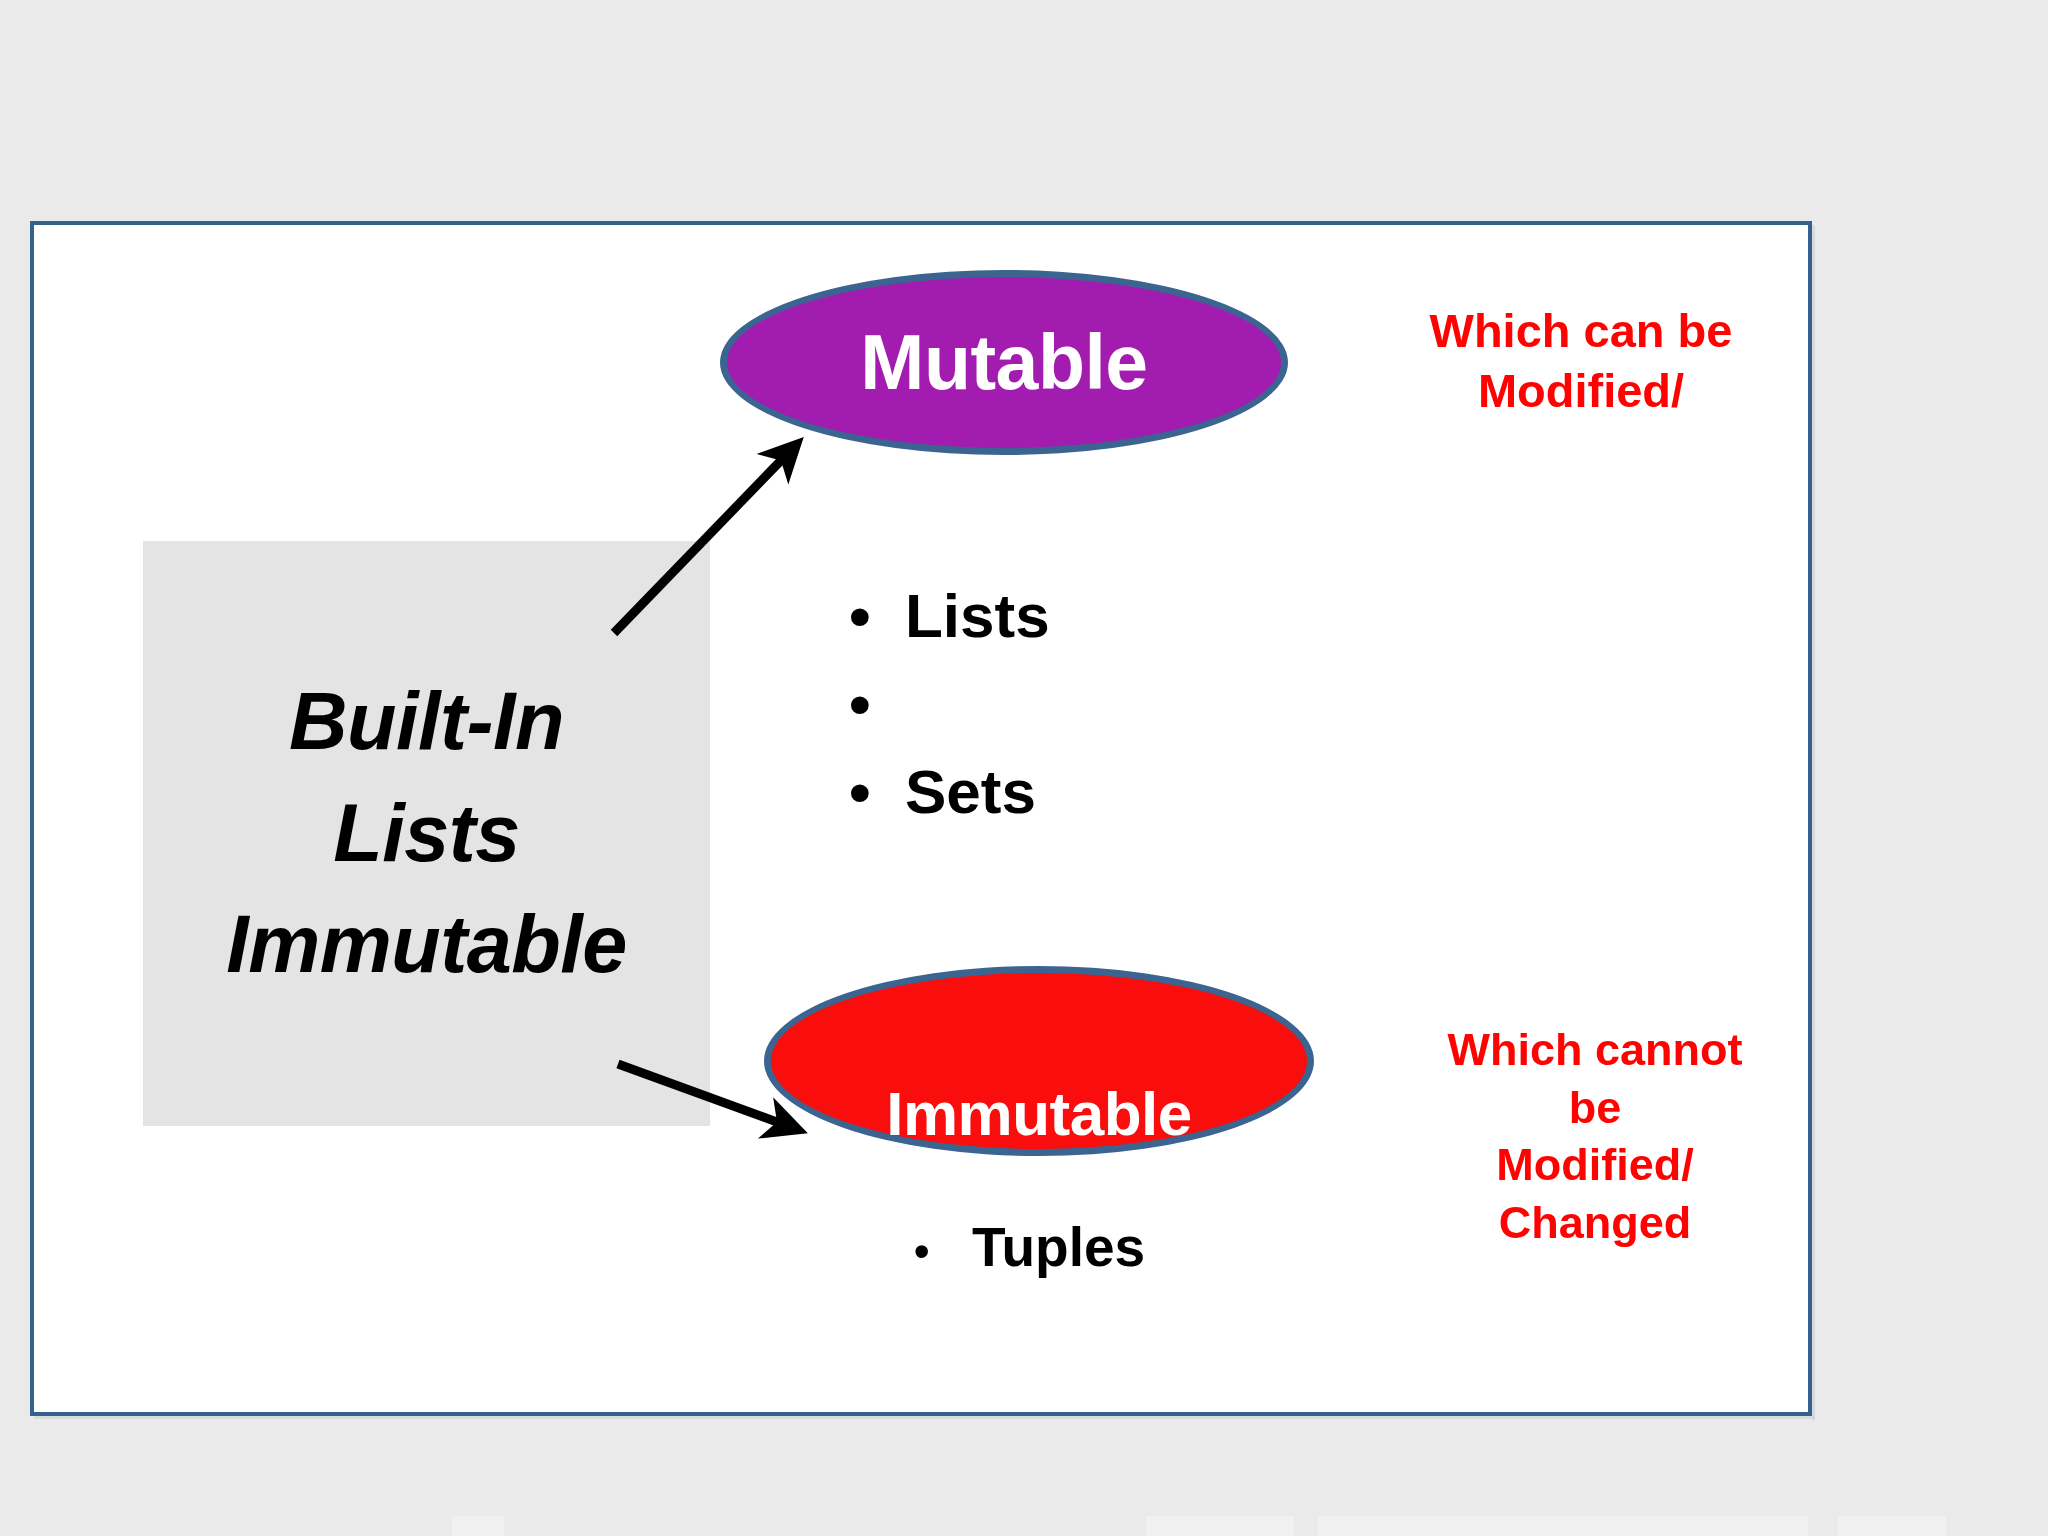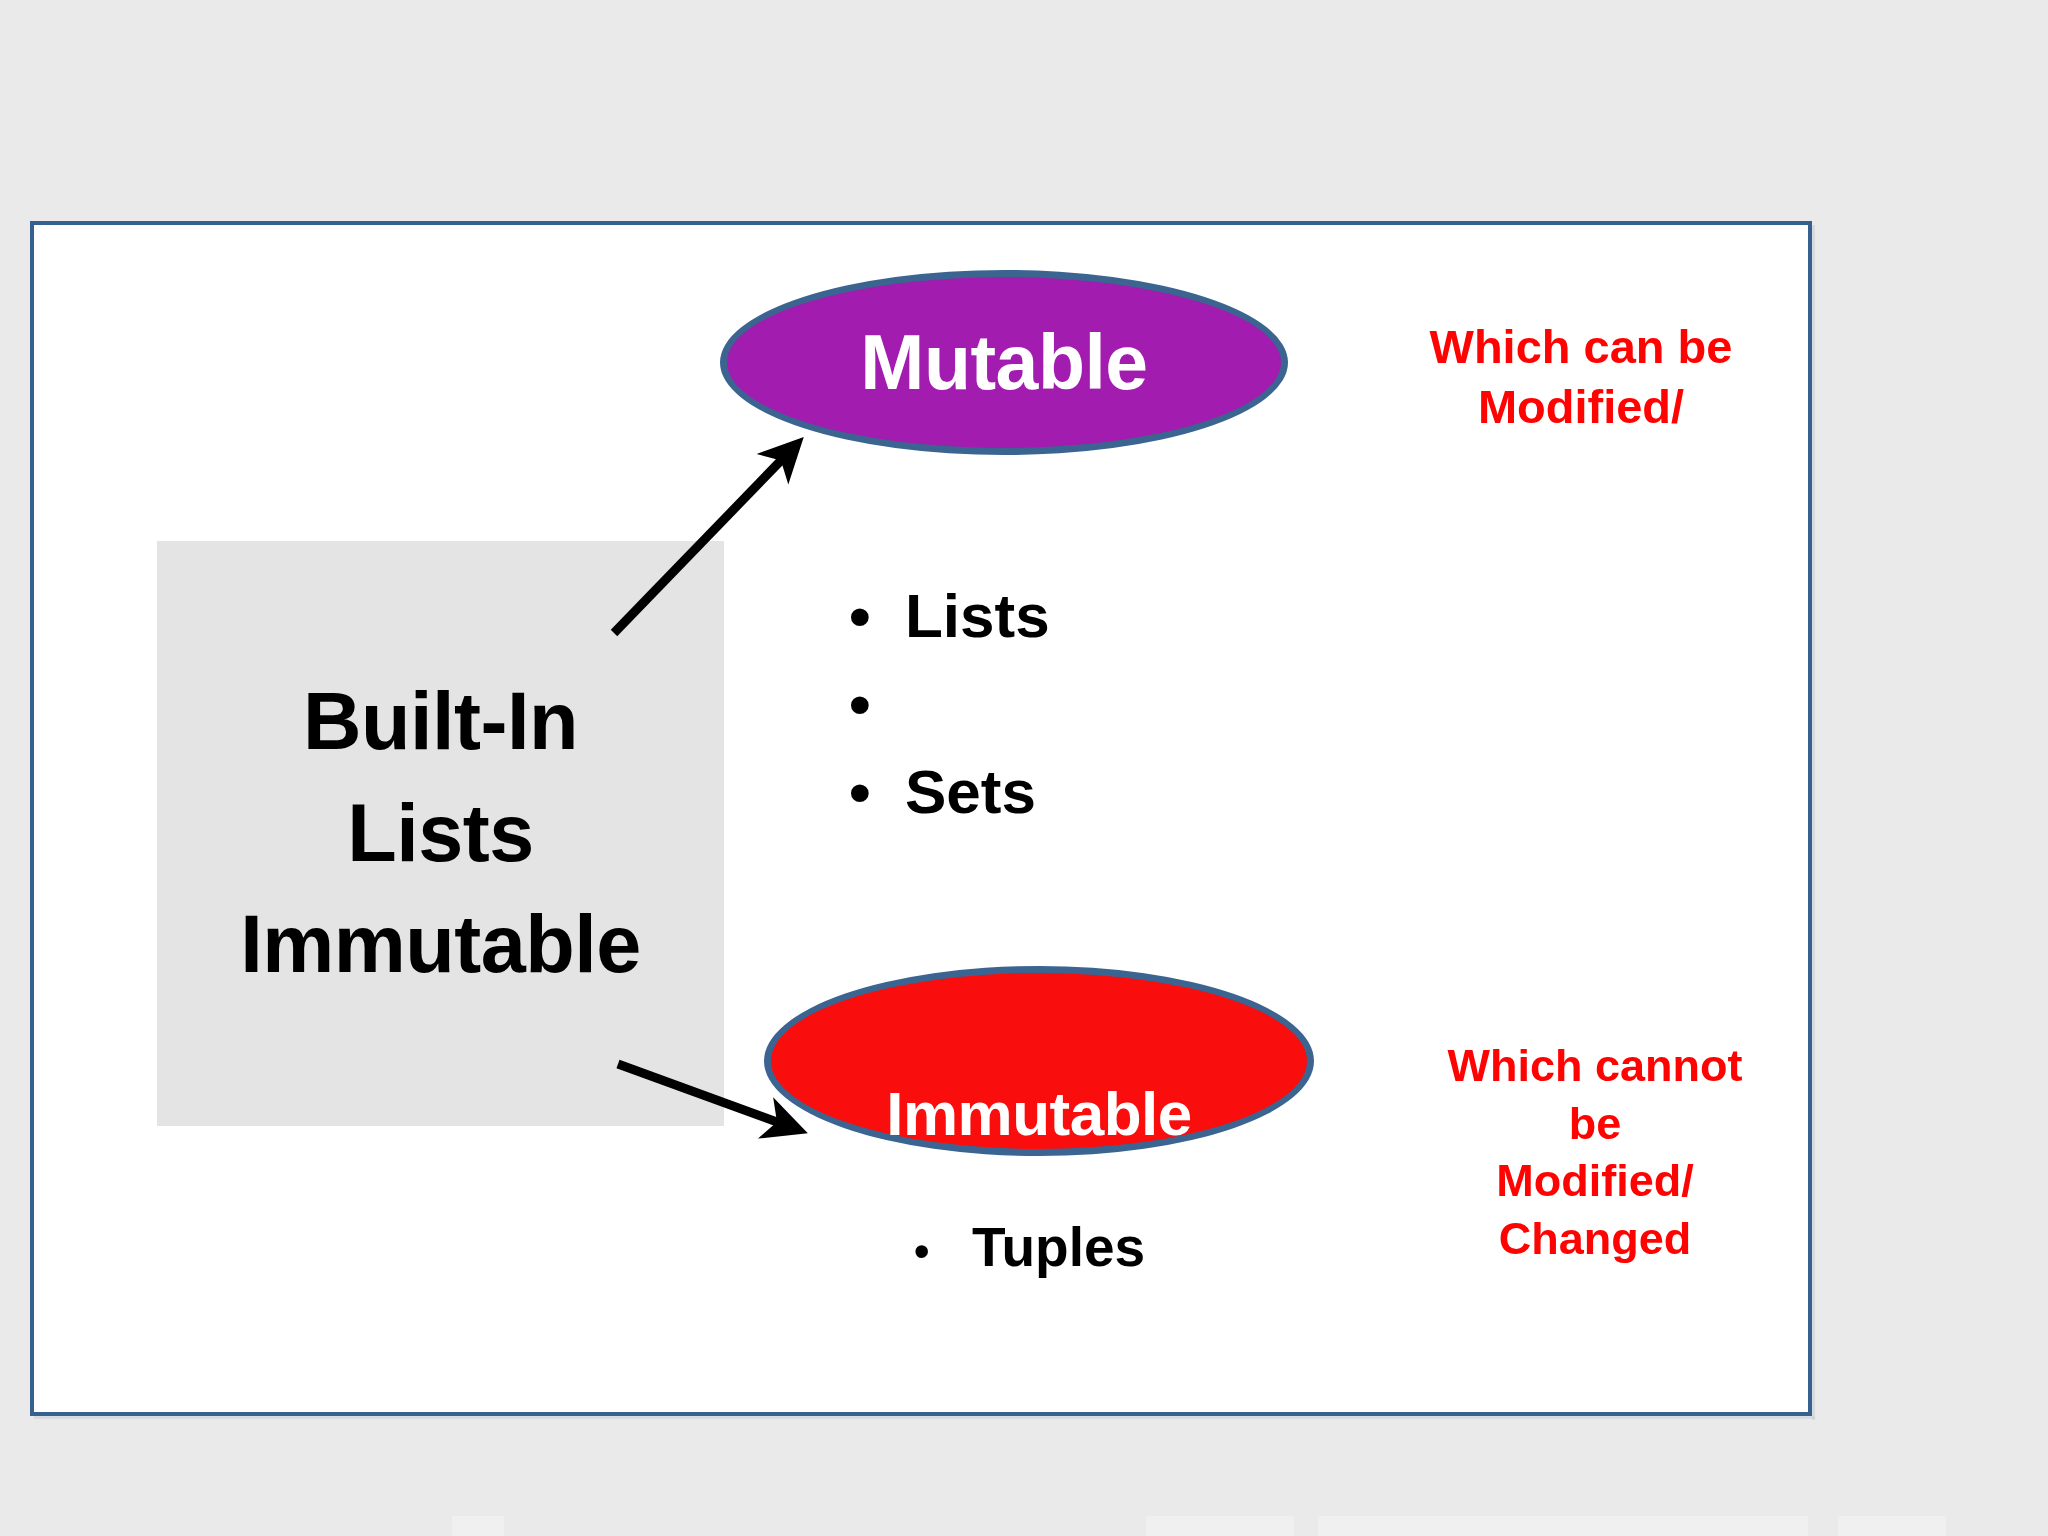"Which can be" .note { margin-top: 16px -> none }
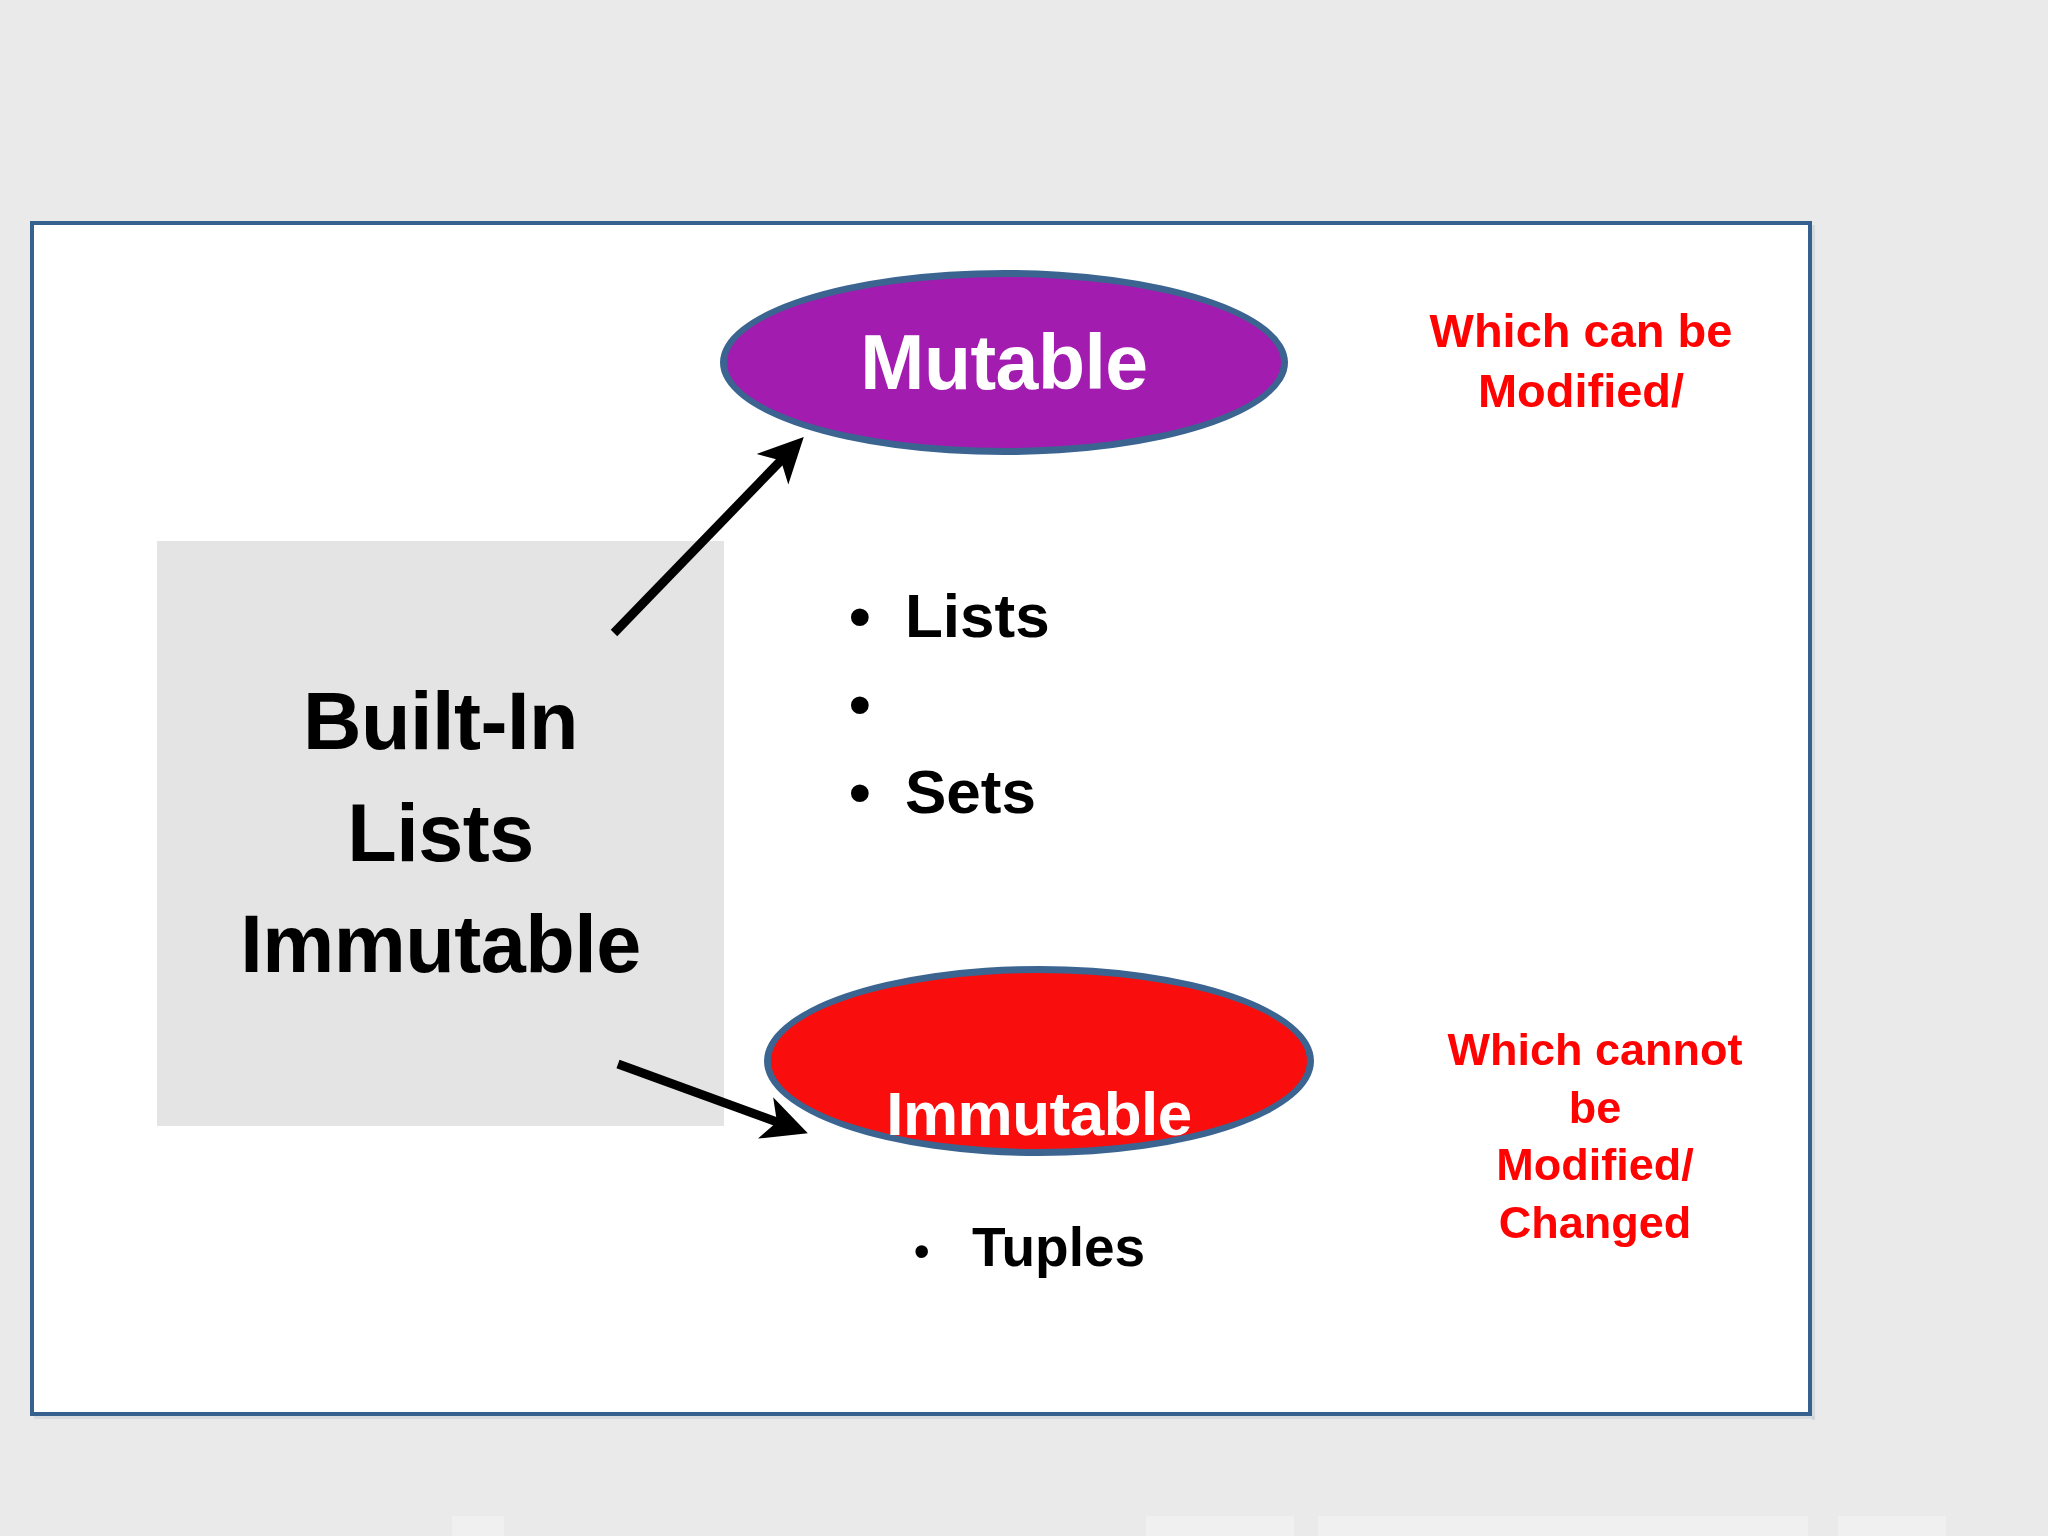"Built-In" div { font-style: none -> italic; left: 123px -> 109px }
